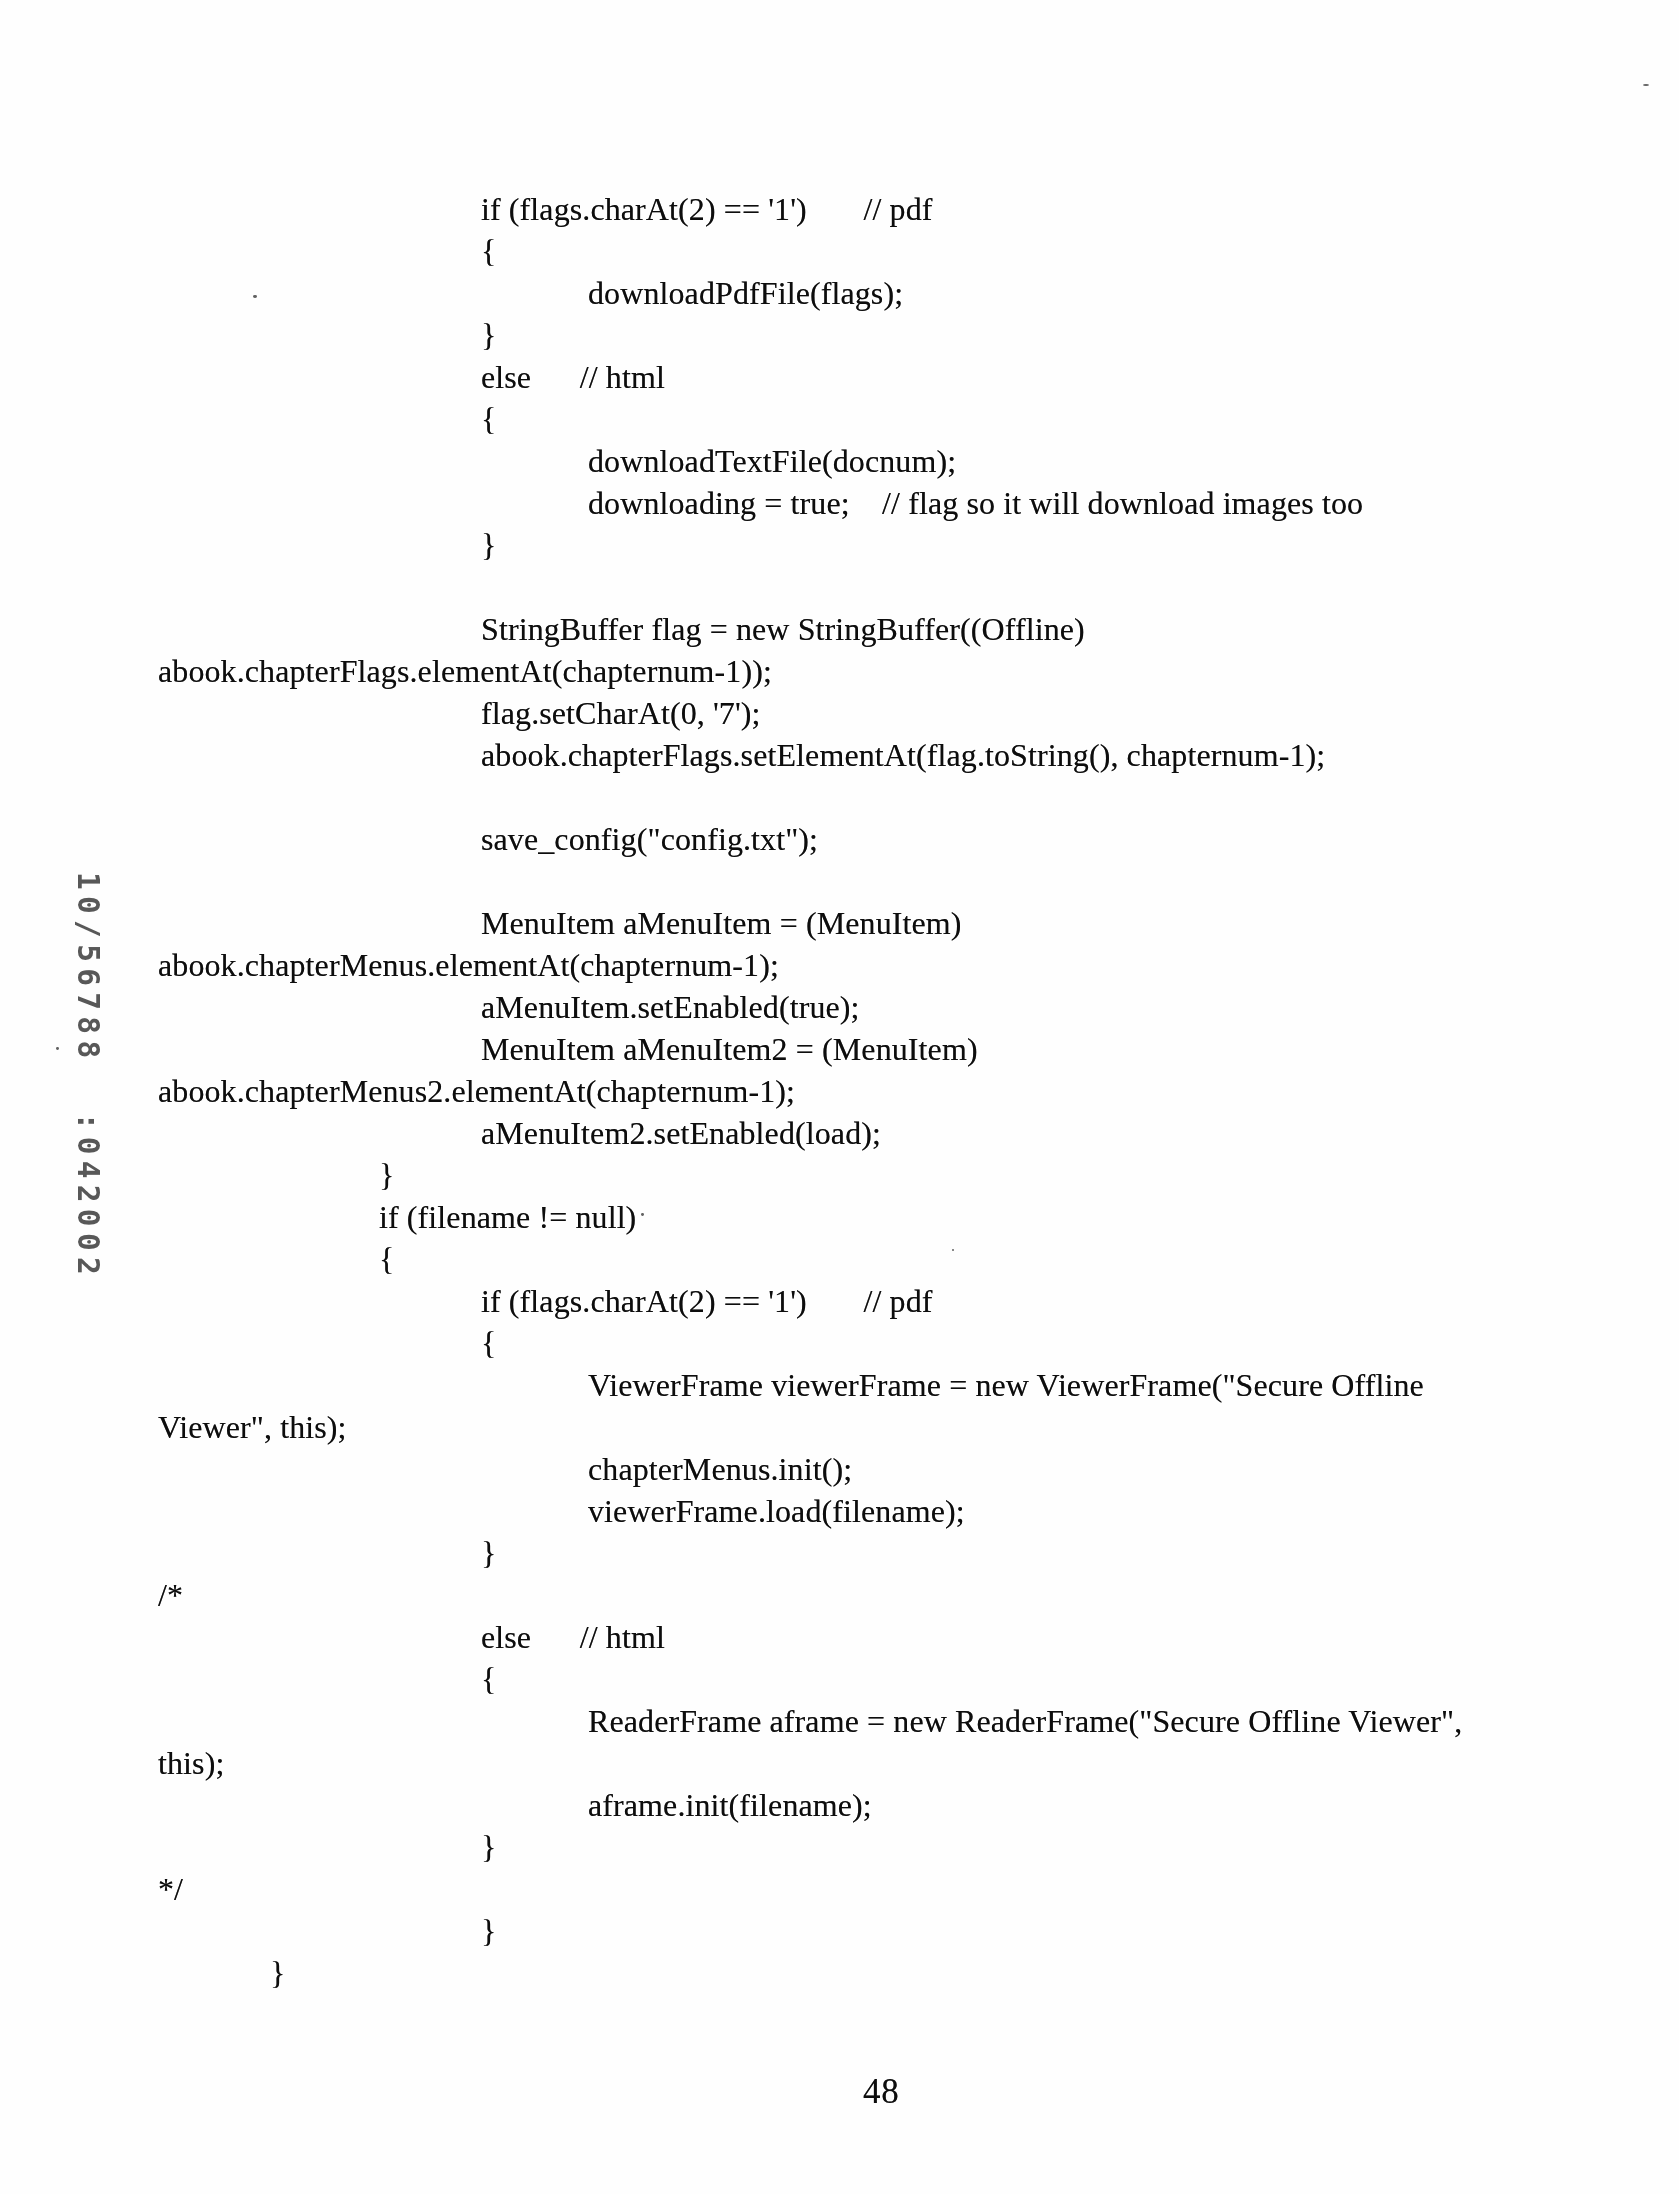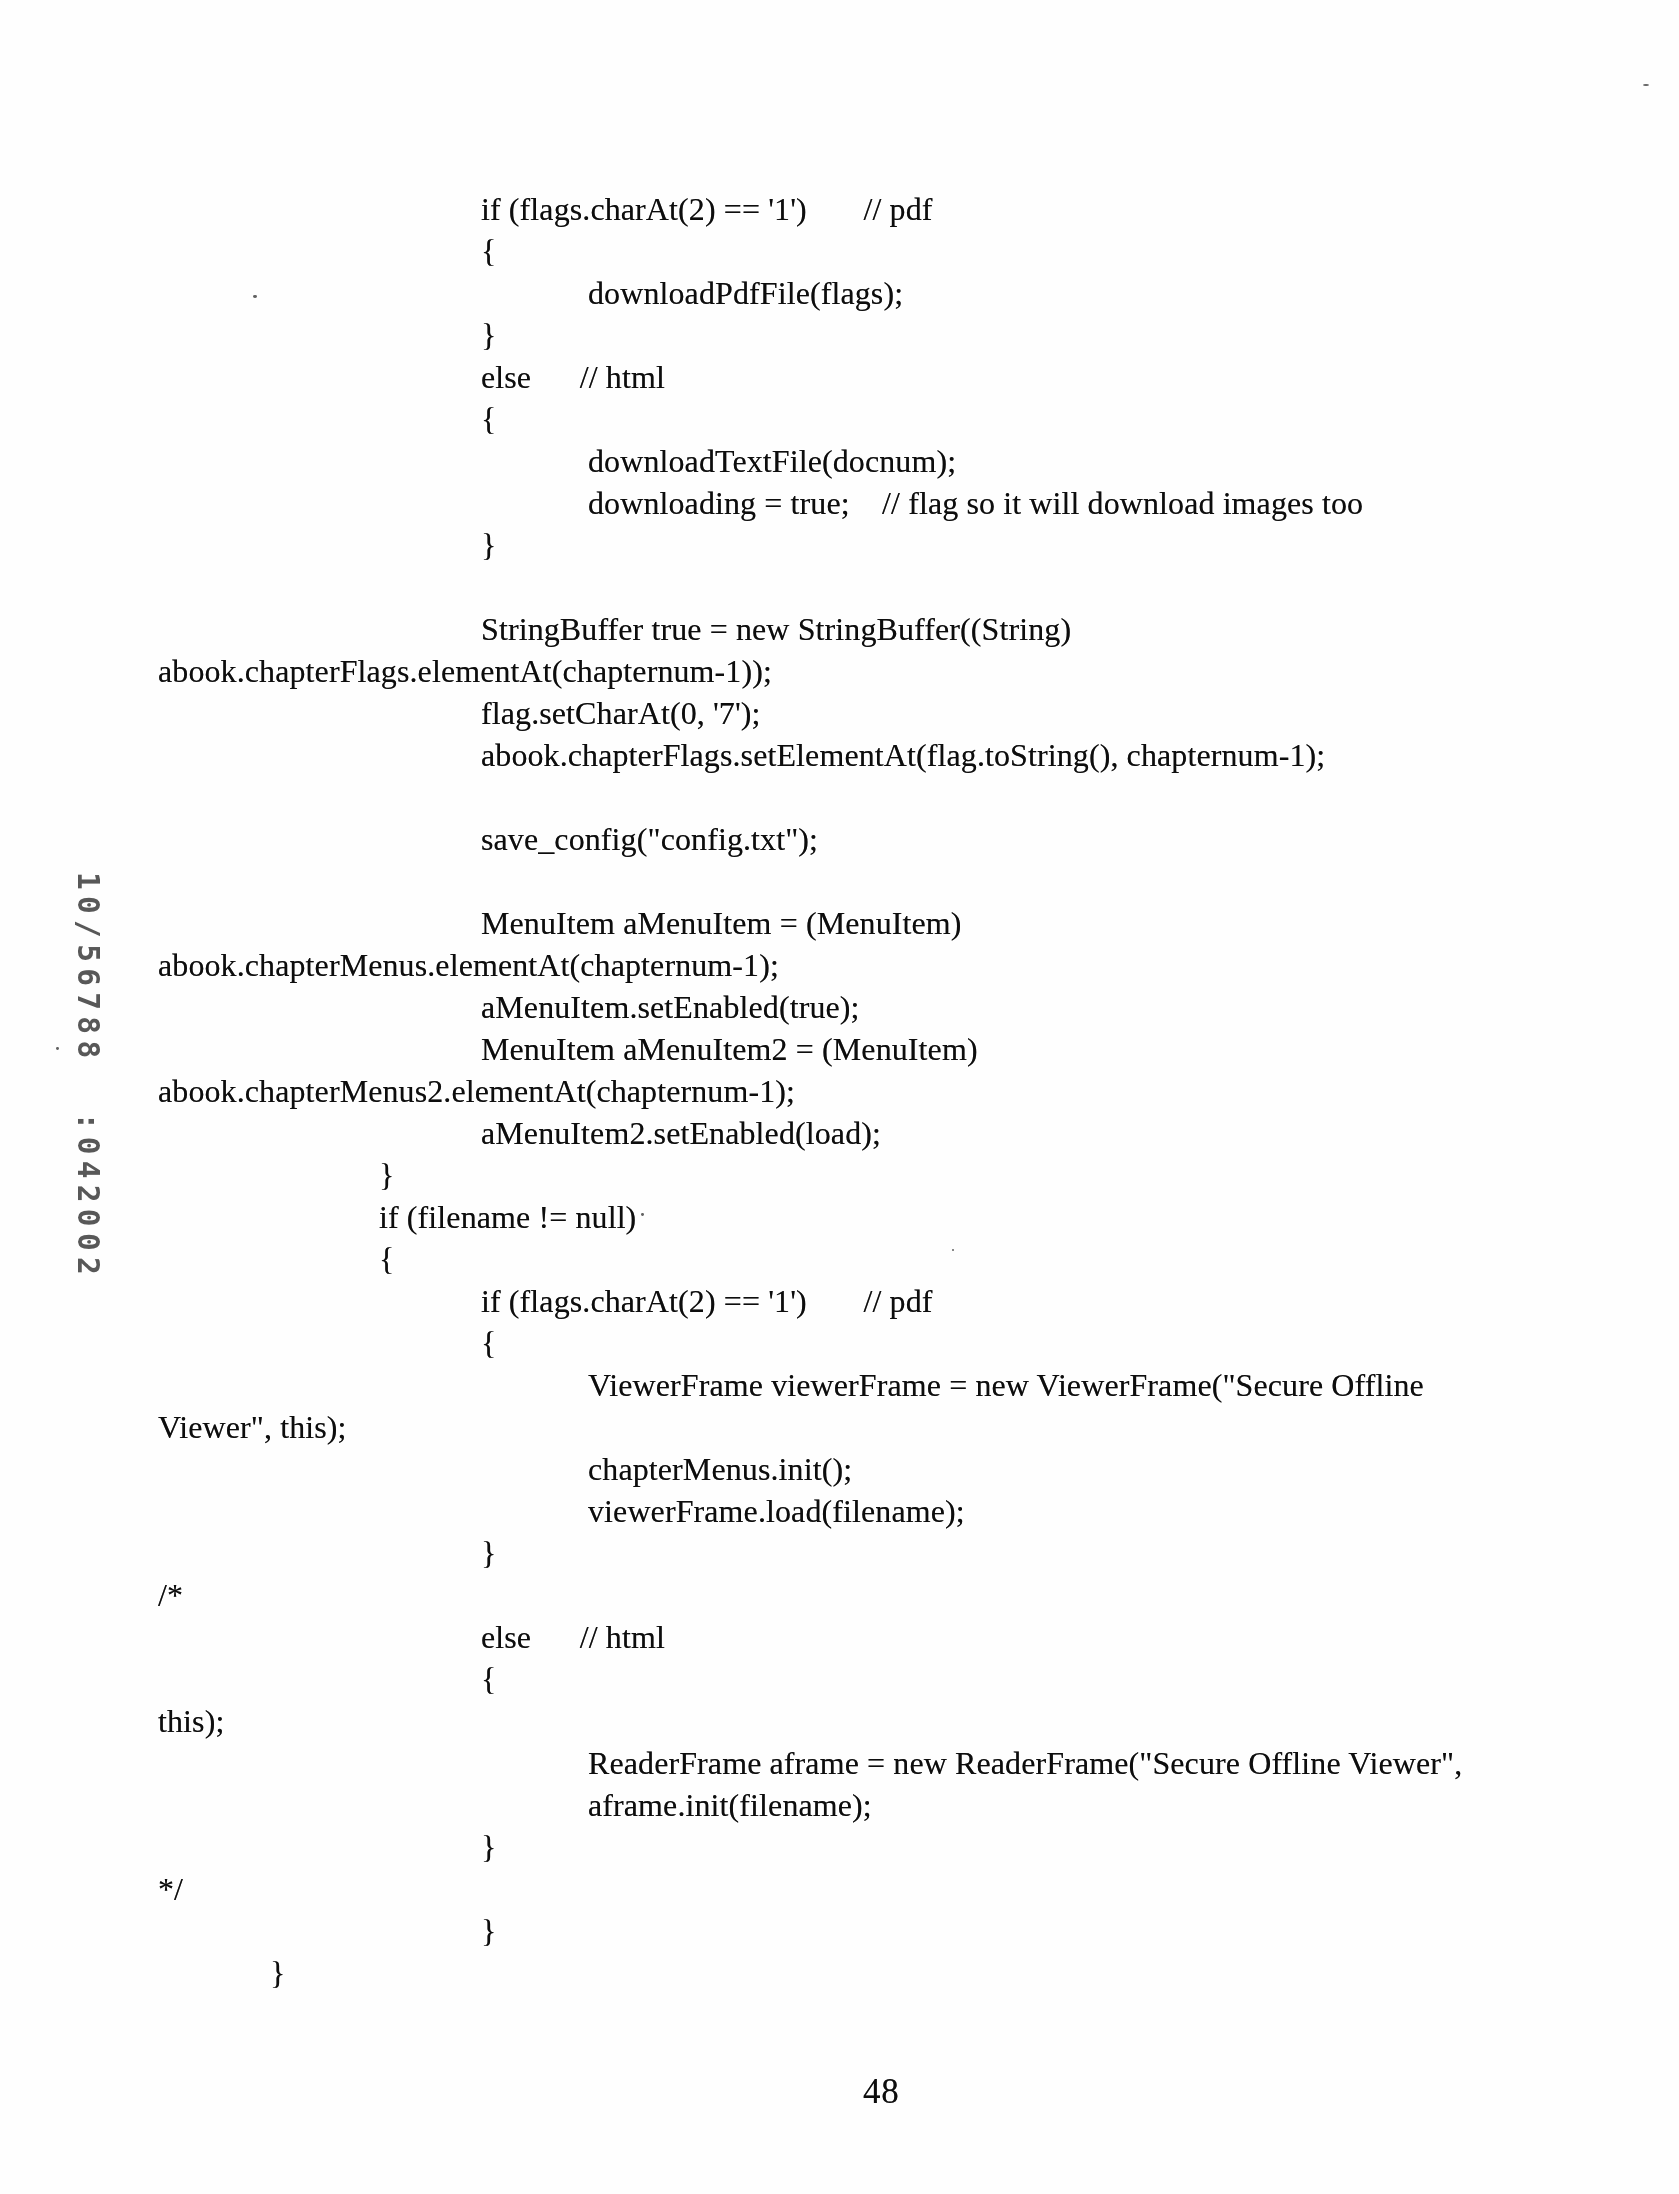"StringBuffer true = new" div.code-line { text: true = new StringBuffer((String -> flag = new StringBuffer((Offline }
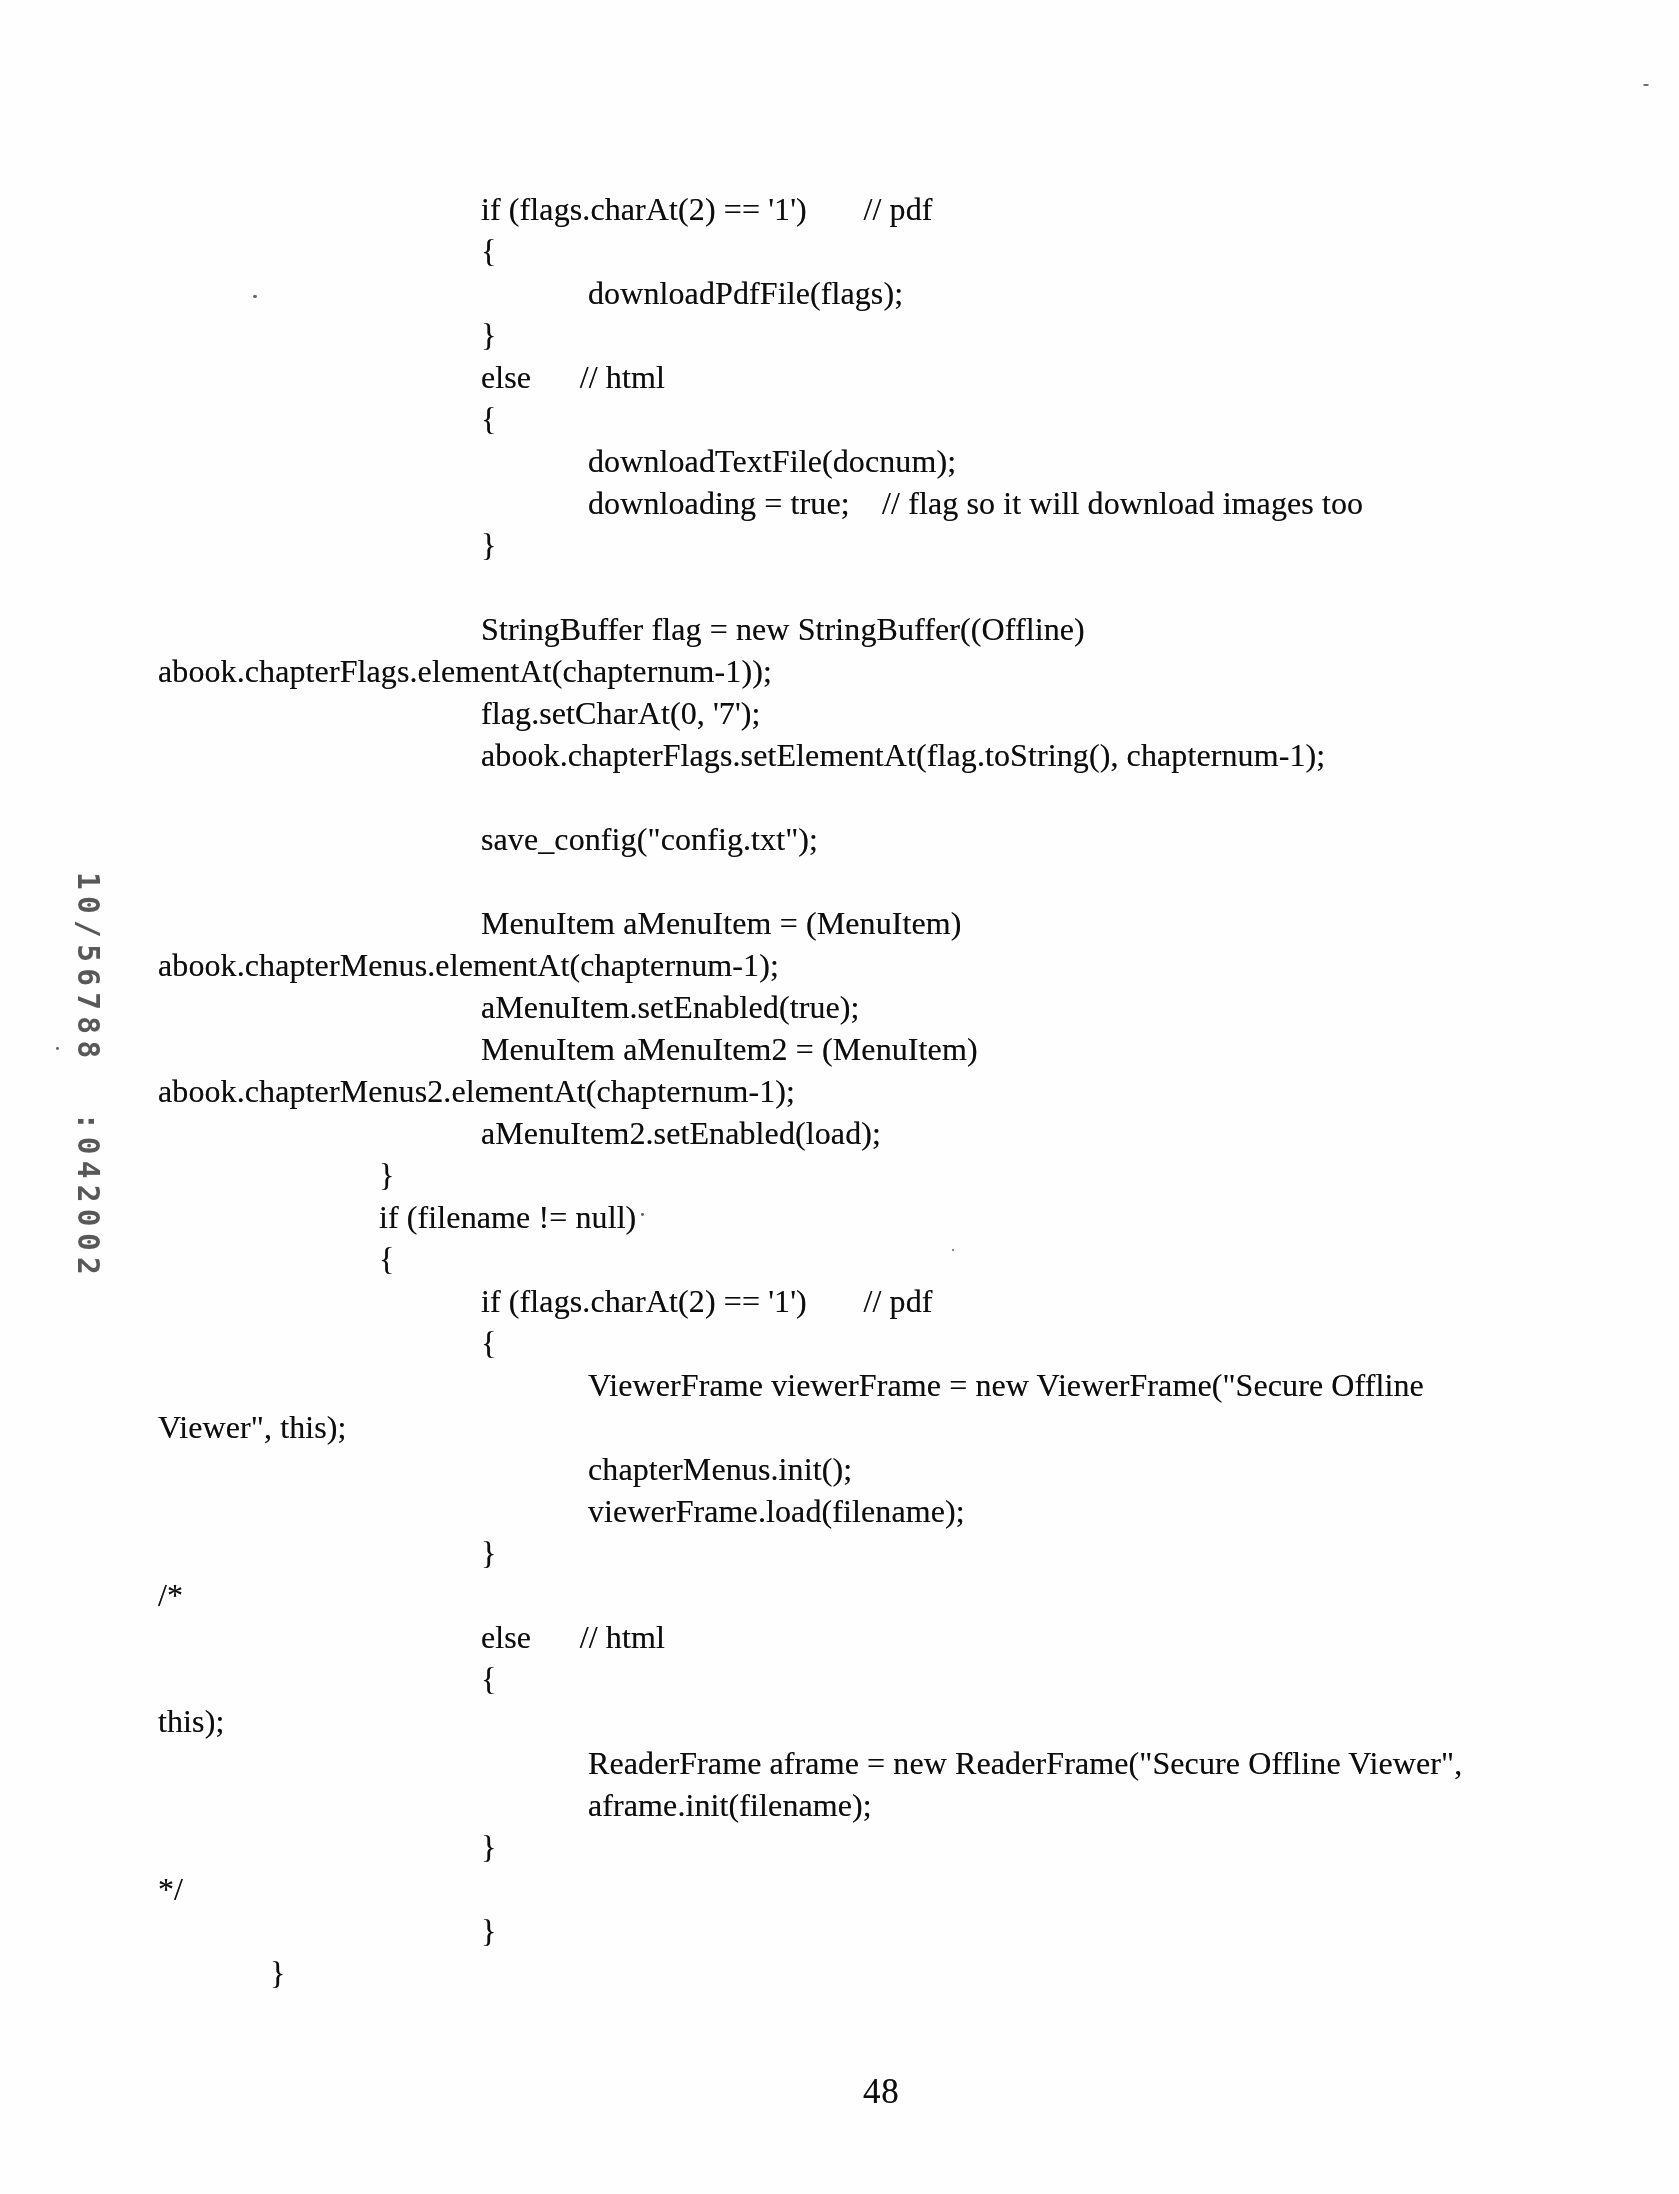"this);" div.code-line { order: before "ReaderFrame aframe = new" -> after "ReaderFrame aframe = new" }
